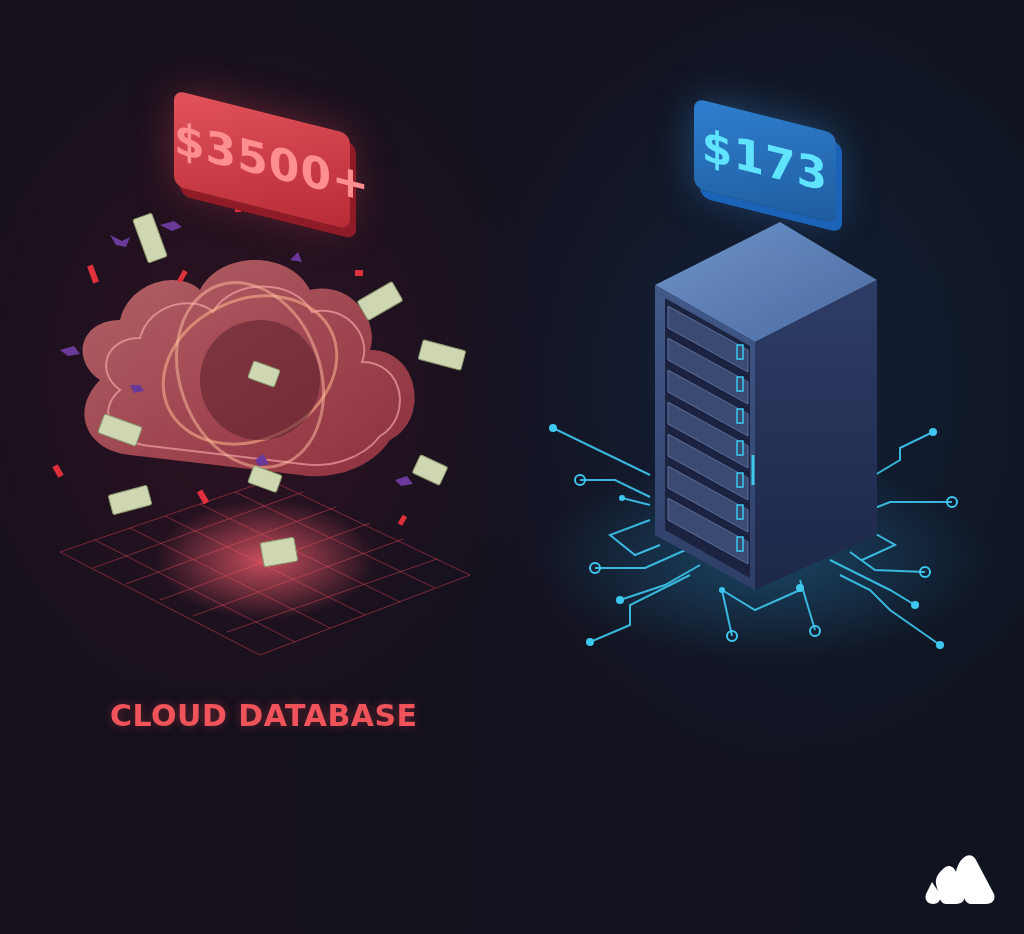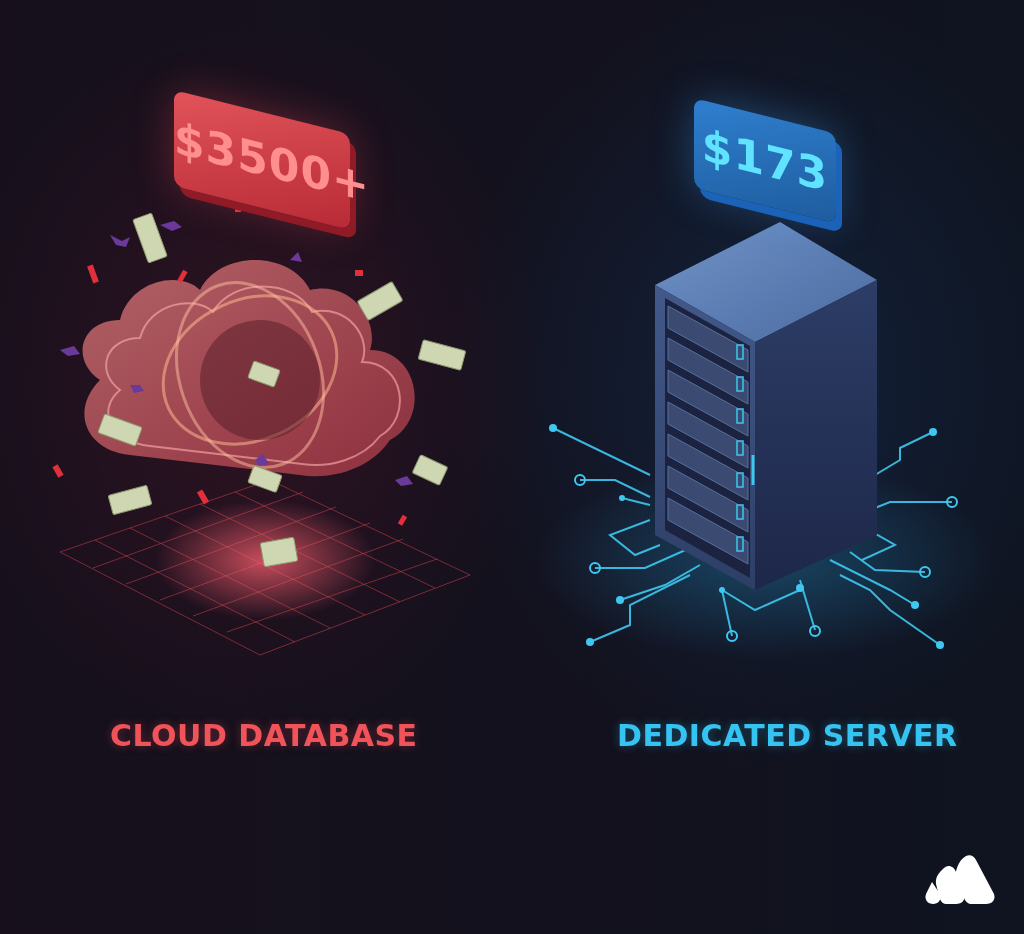"CLOUD DATABASE" .caption { top: 718px -> 698px }
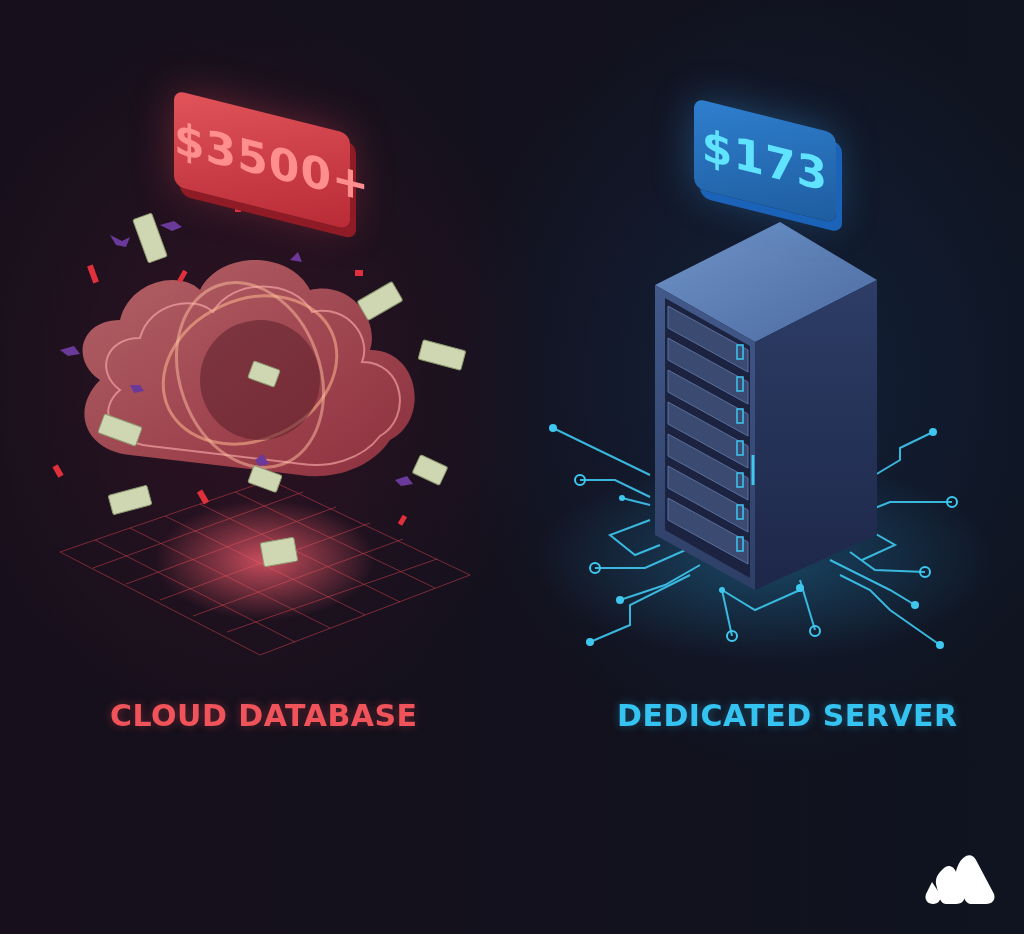"DEDICATED SERVER" div.caption { html: <div>DEDICATED SERVER</div> -> none }
